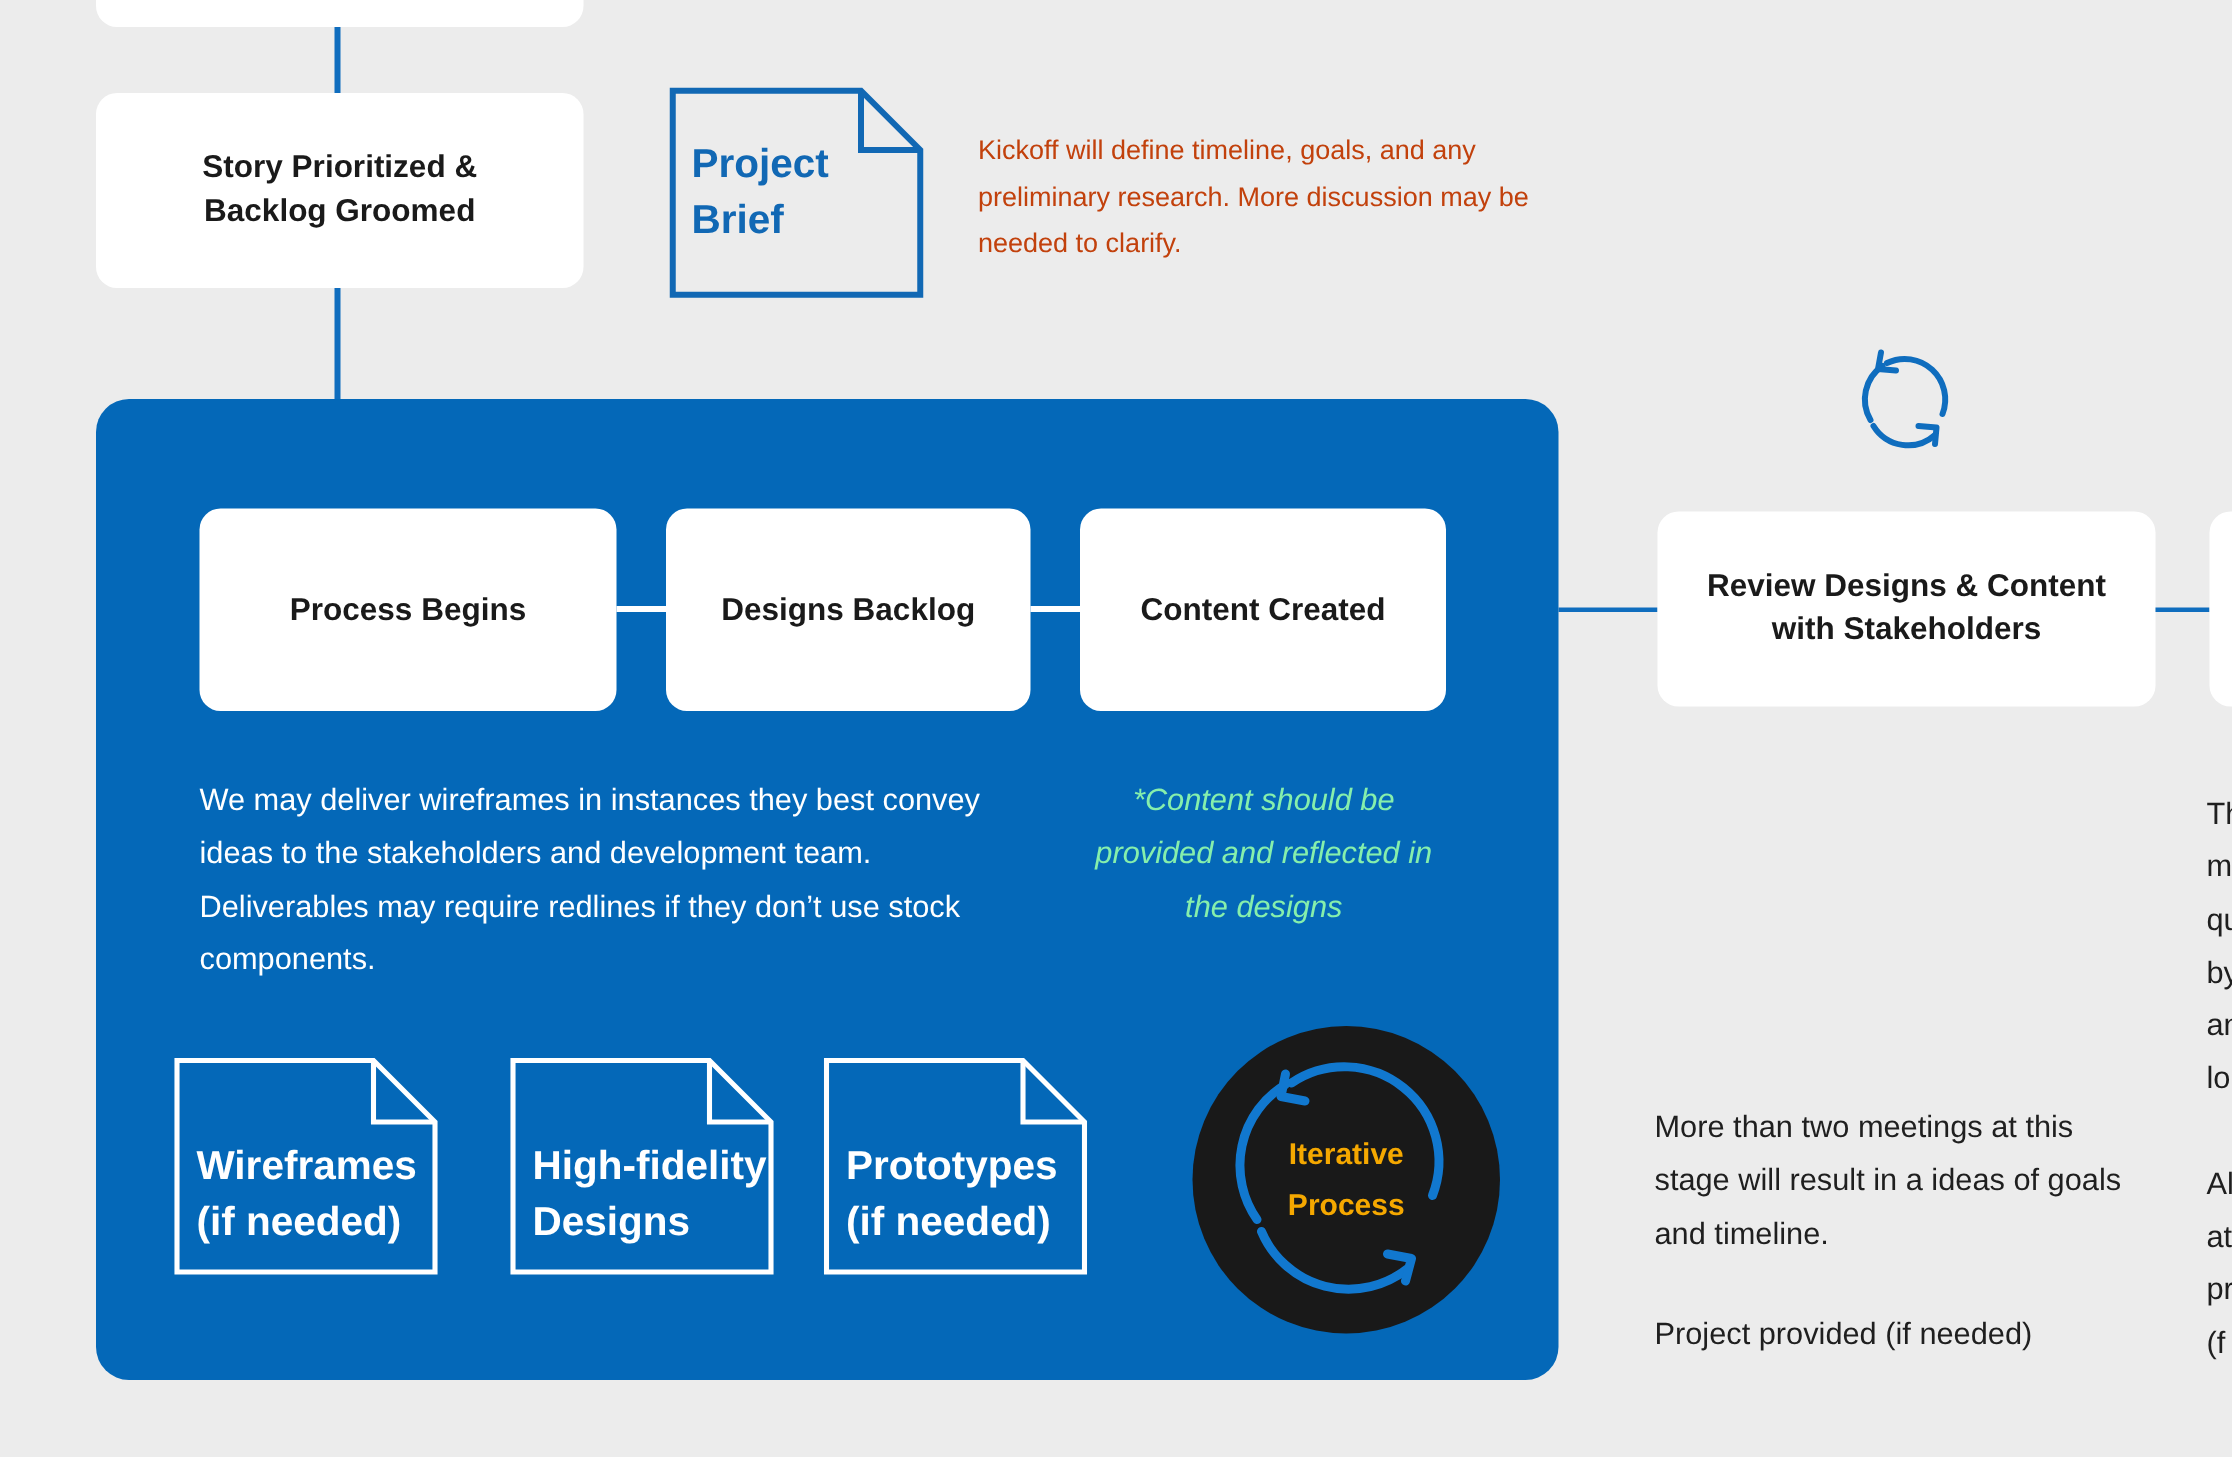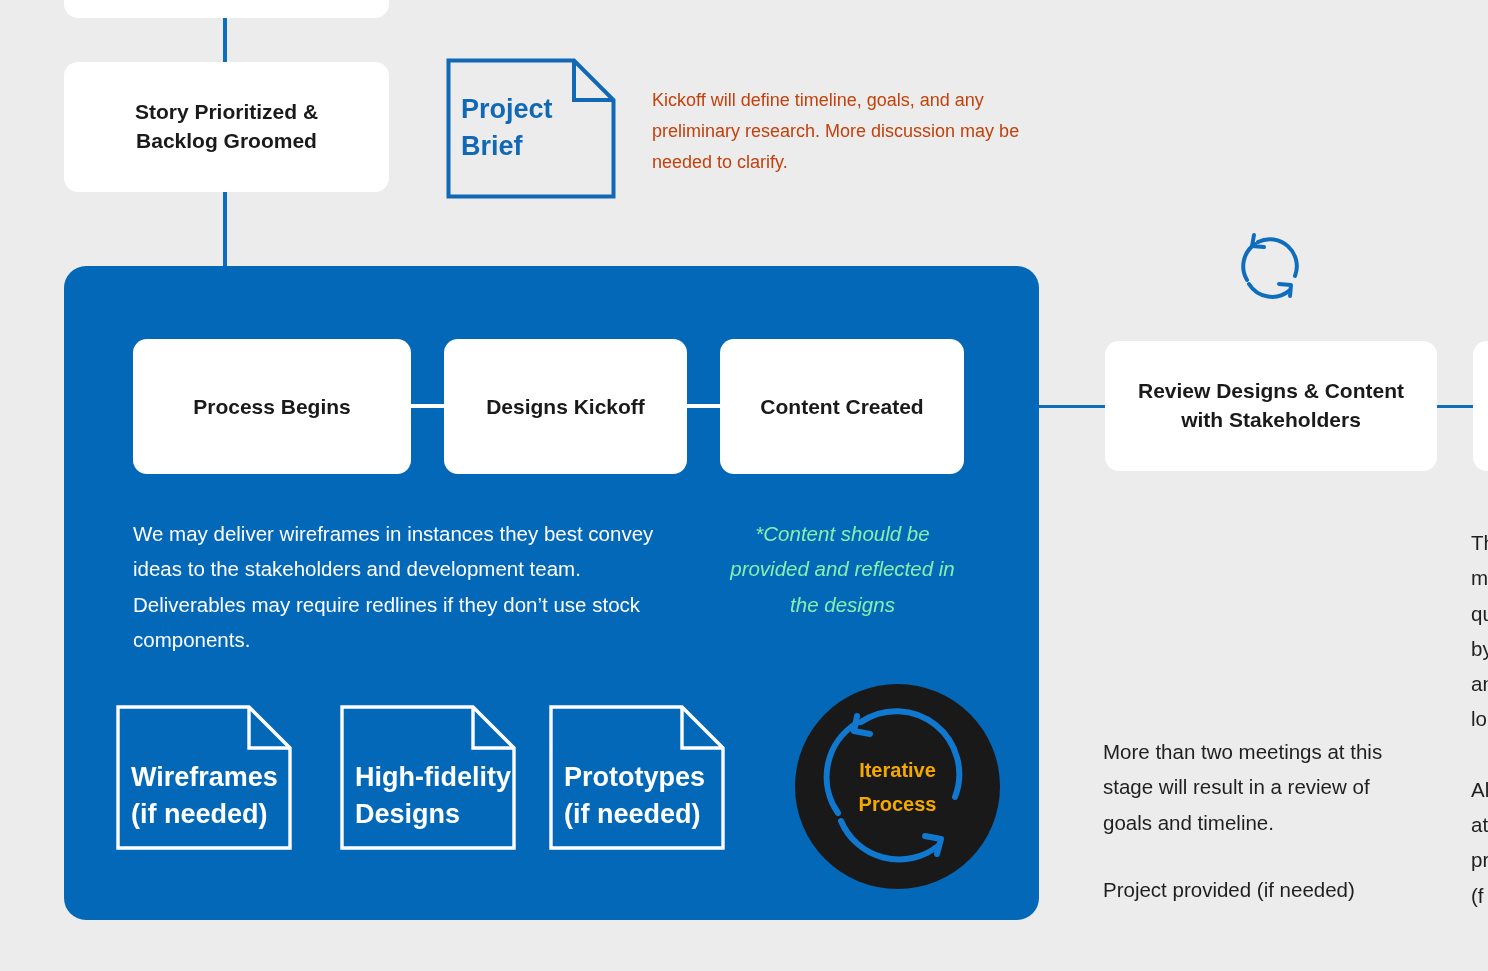"Designs Kickoff" div.panel-card { text: Kickoff -> Backlog }
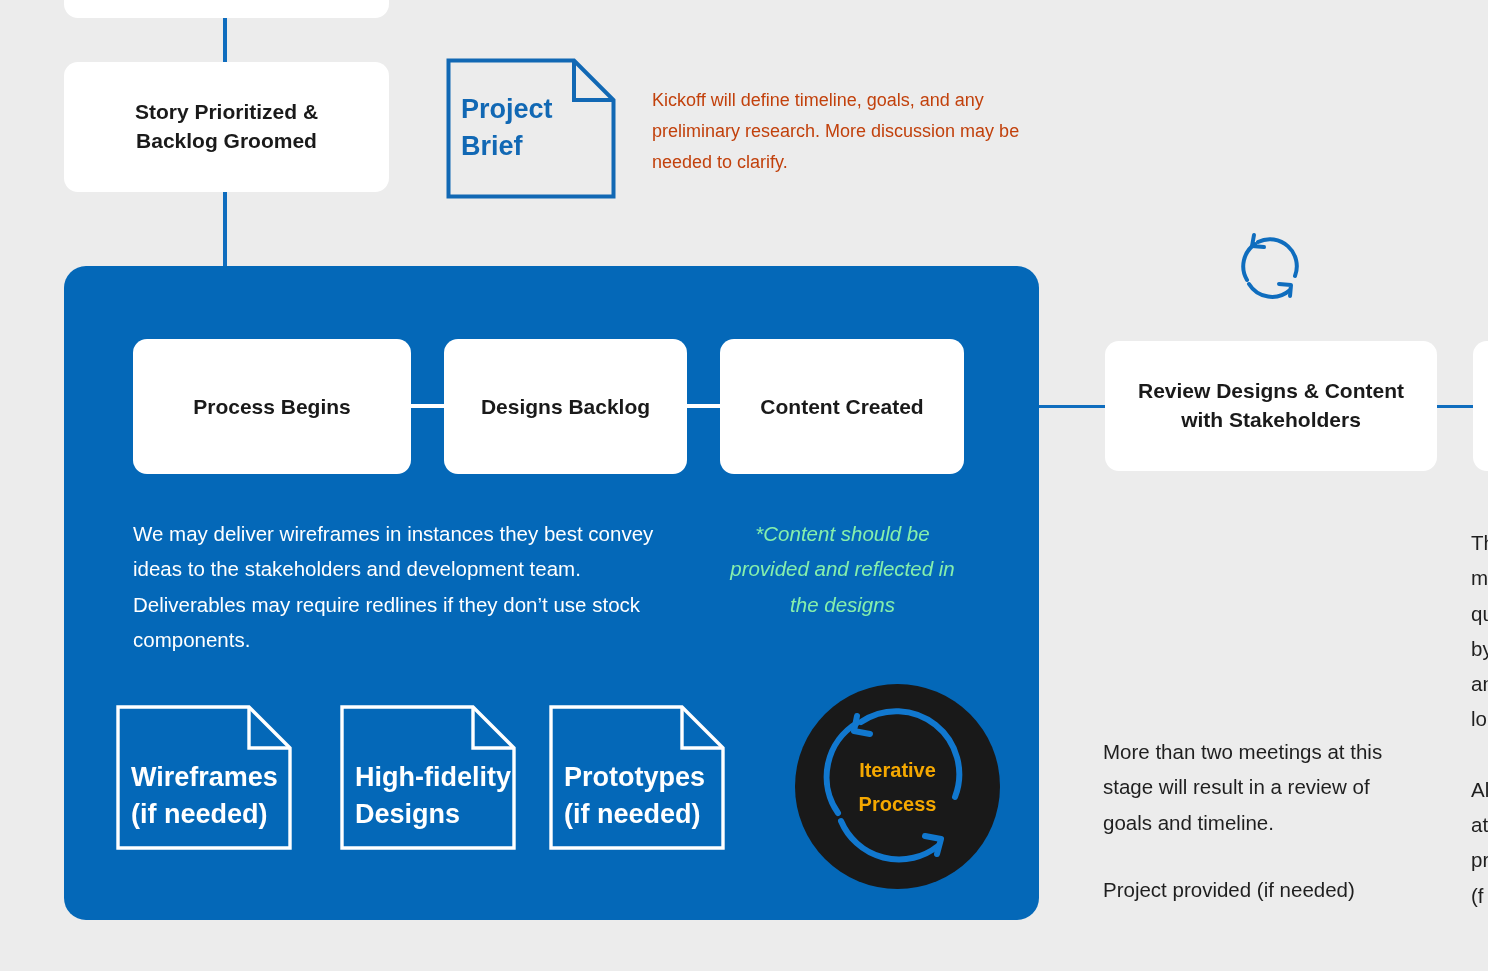"More than two meetings at" div.col-body { text: review -> ideas }
